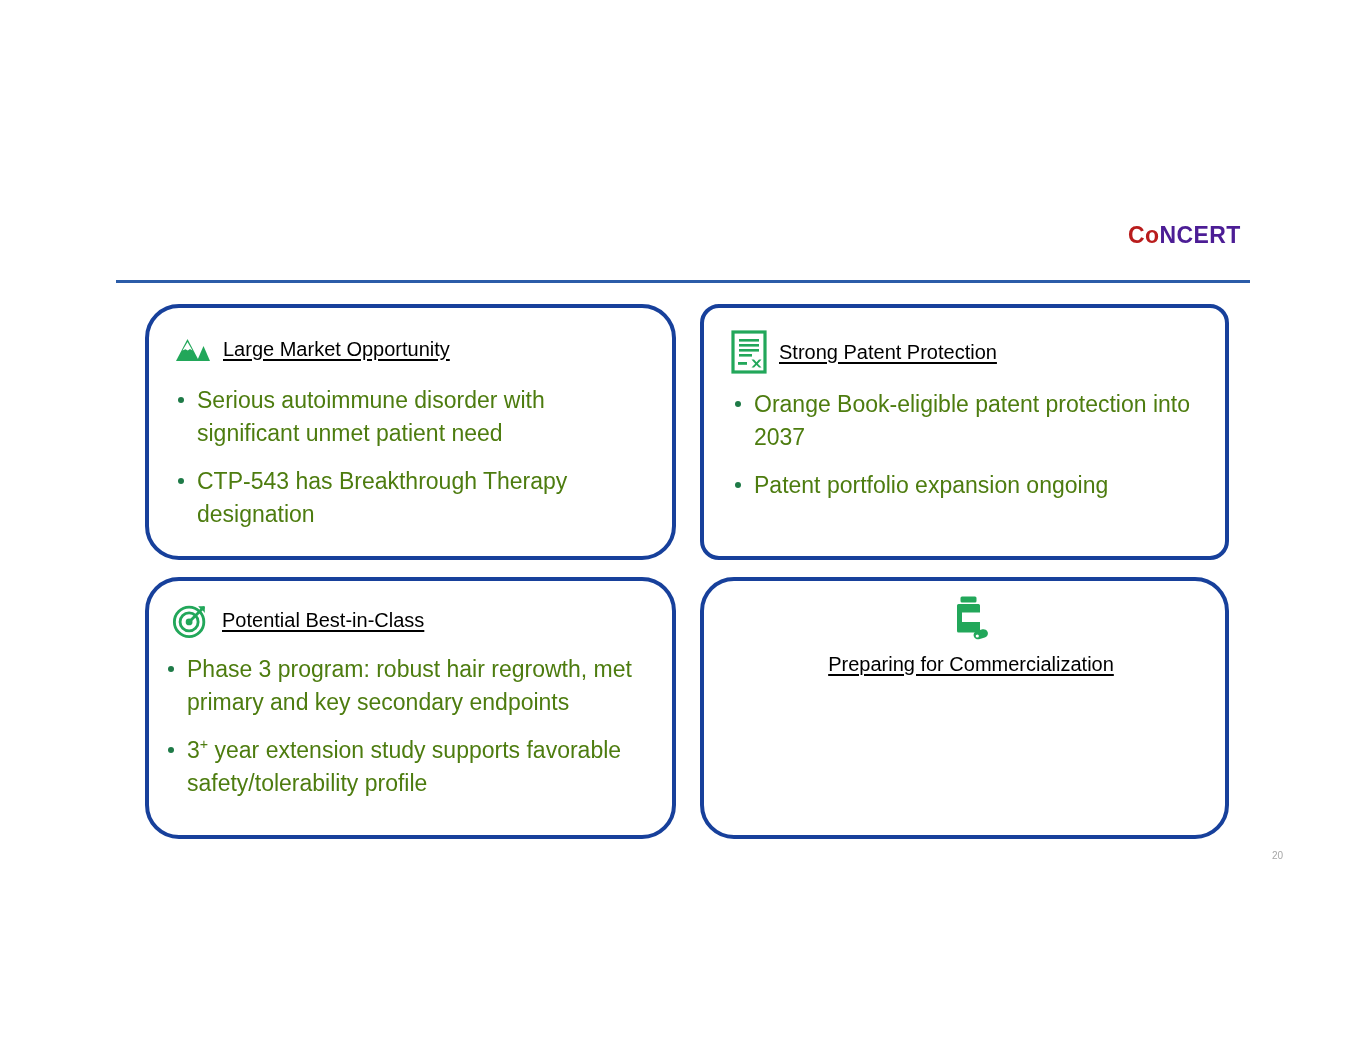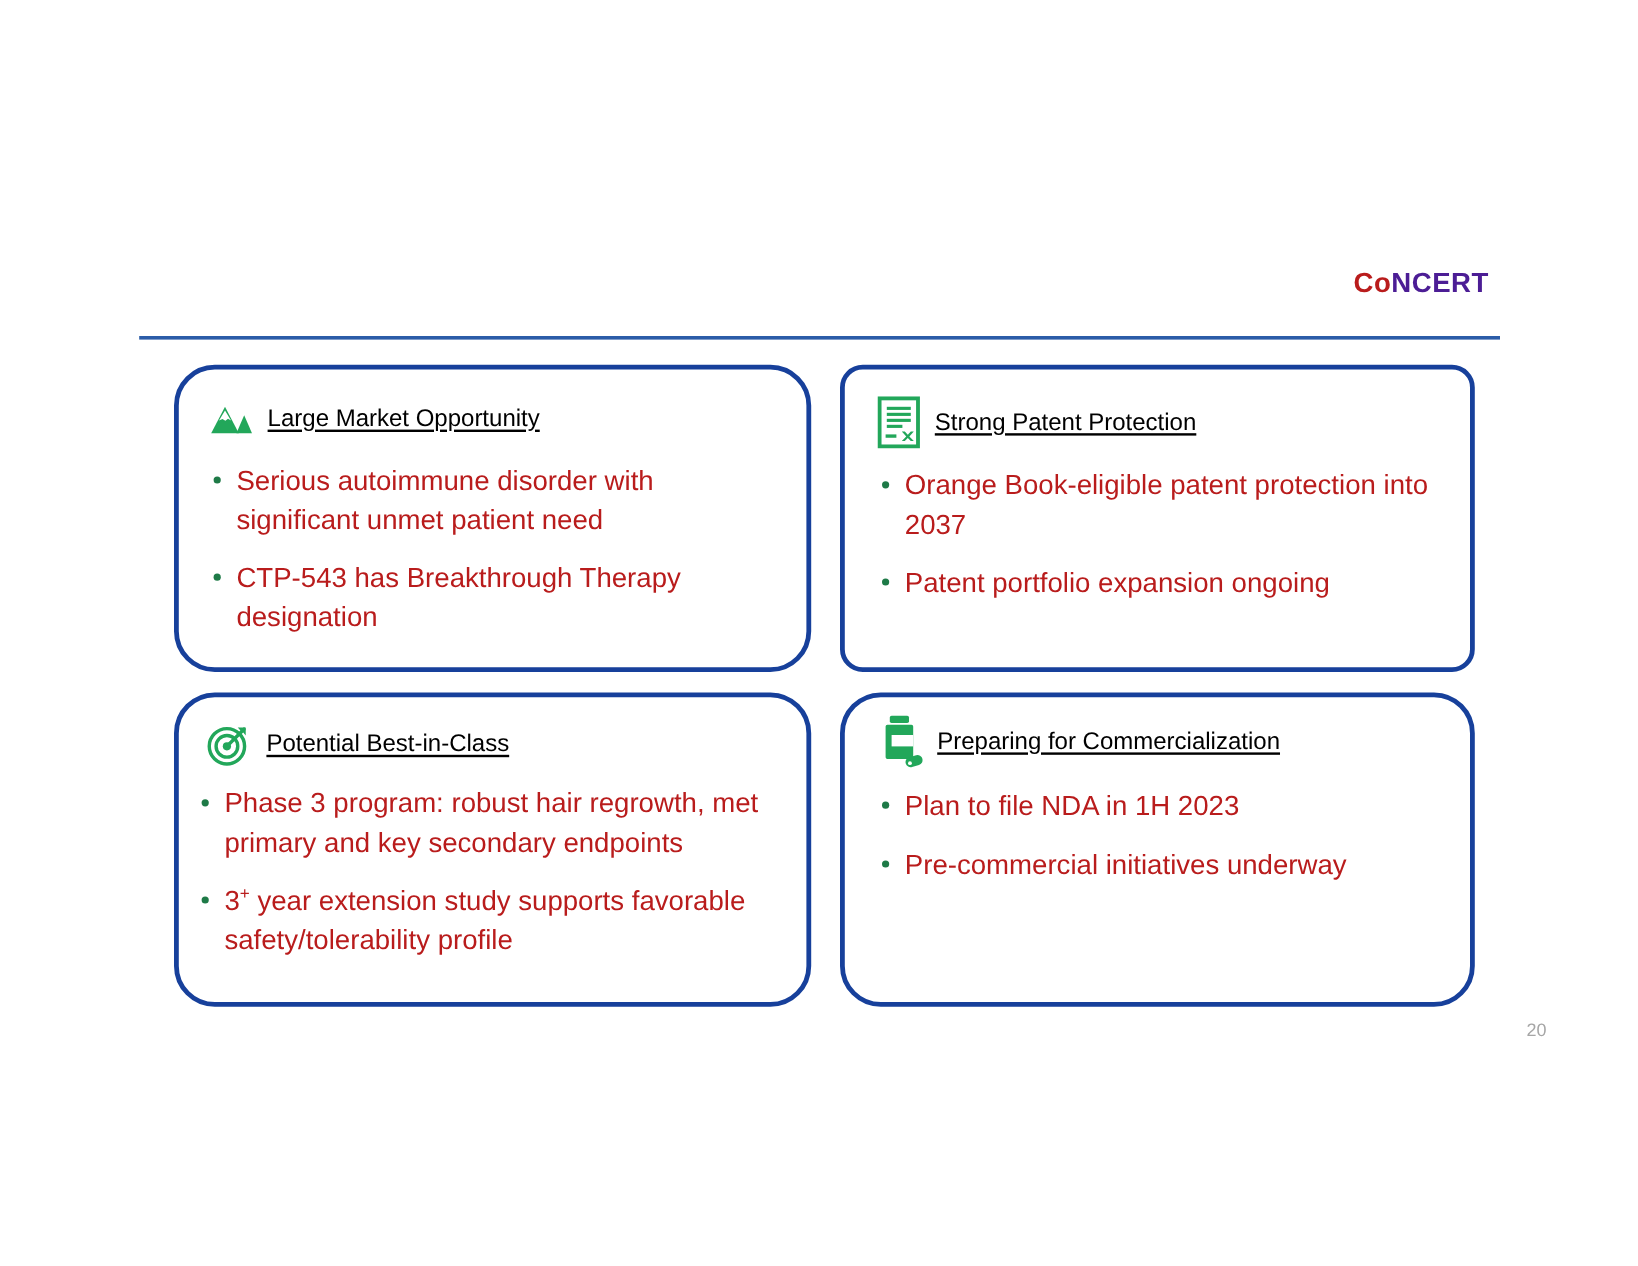"Serious autoimmune disorder with" .bullet { color: #b91c1c -> #4d7c0f }
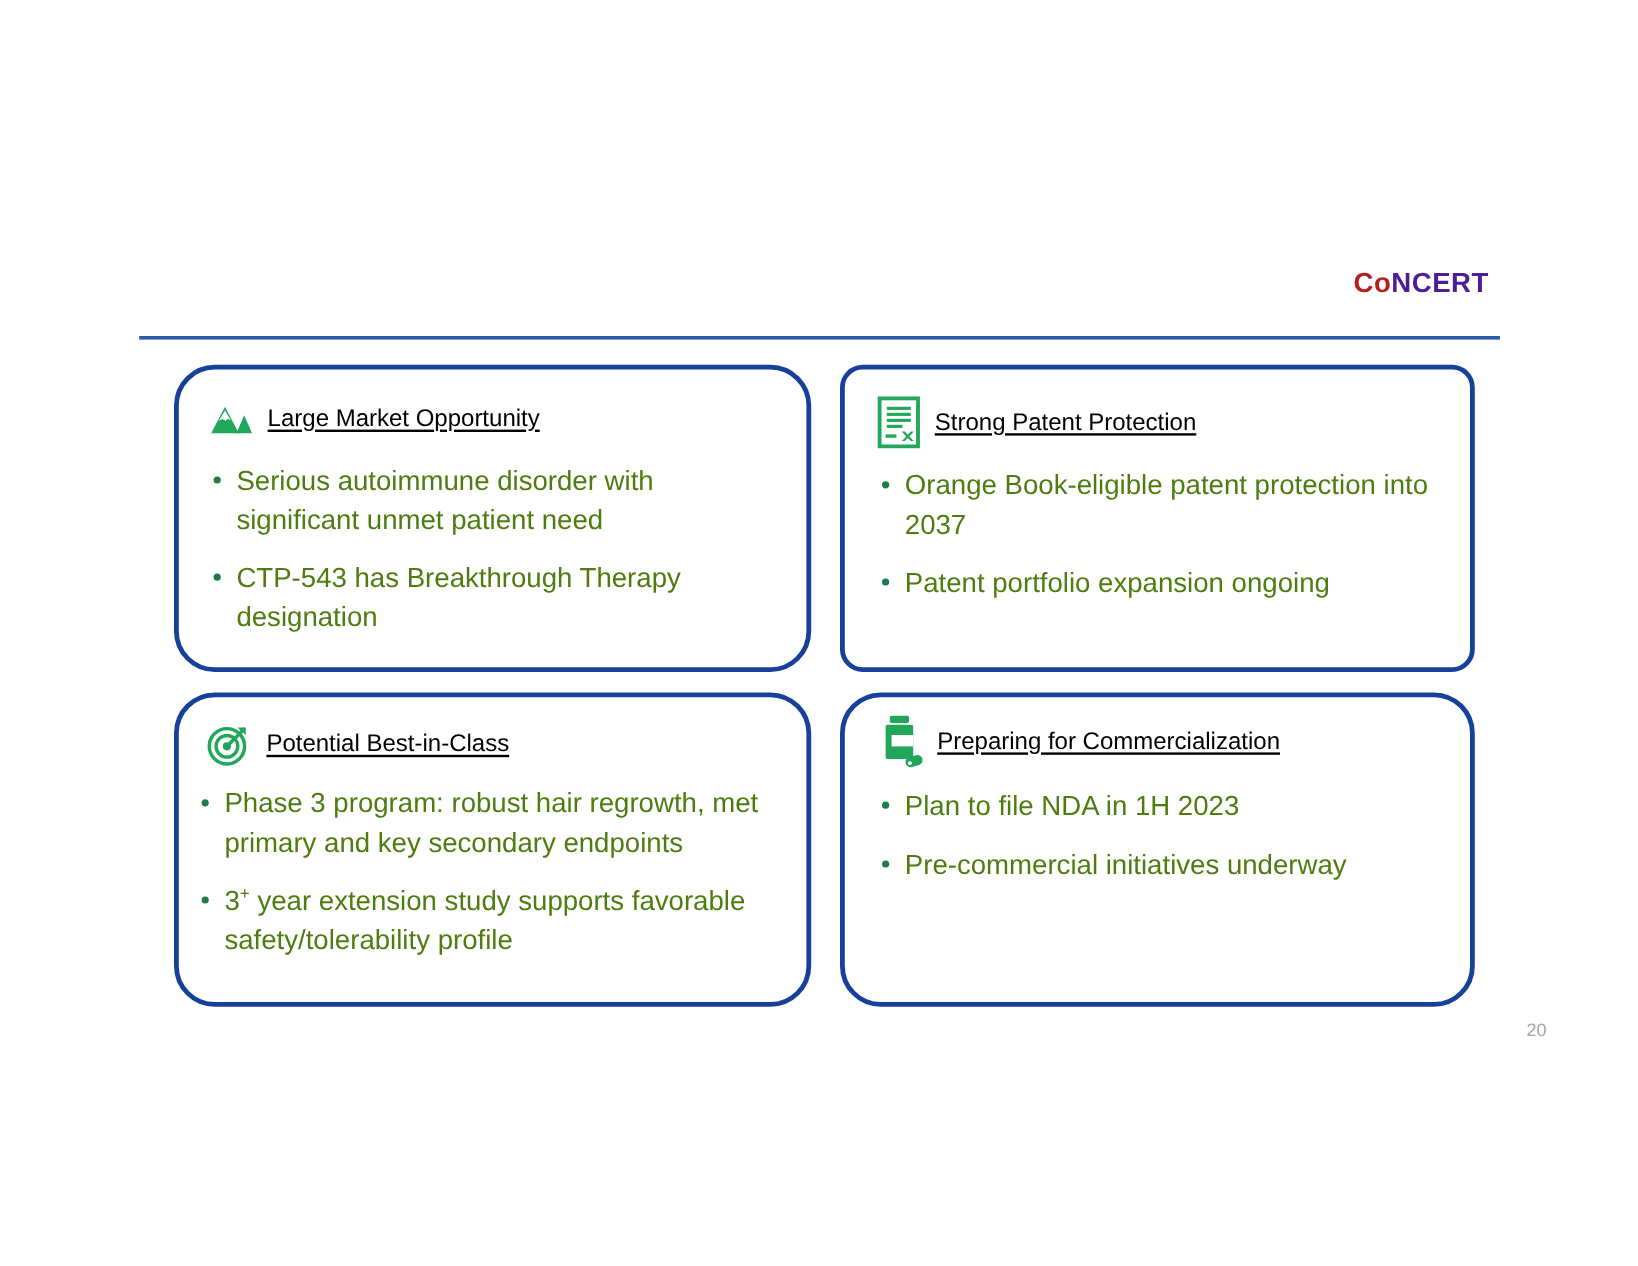"Preparing for Commercialization" .card-br .card-head { flex-direction: none -> column; padding: 14px 0 0 31px -> 14px 0 0 13px }
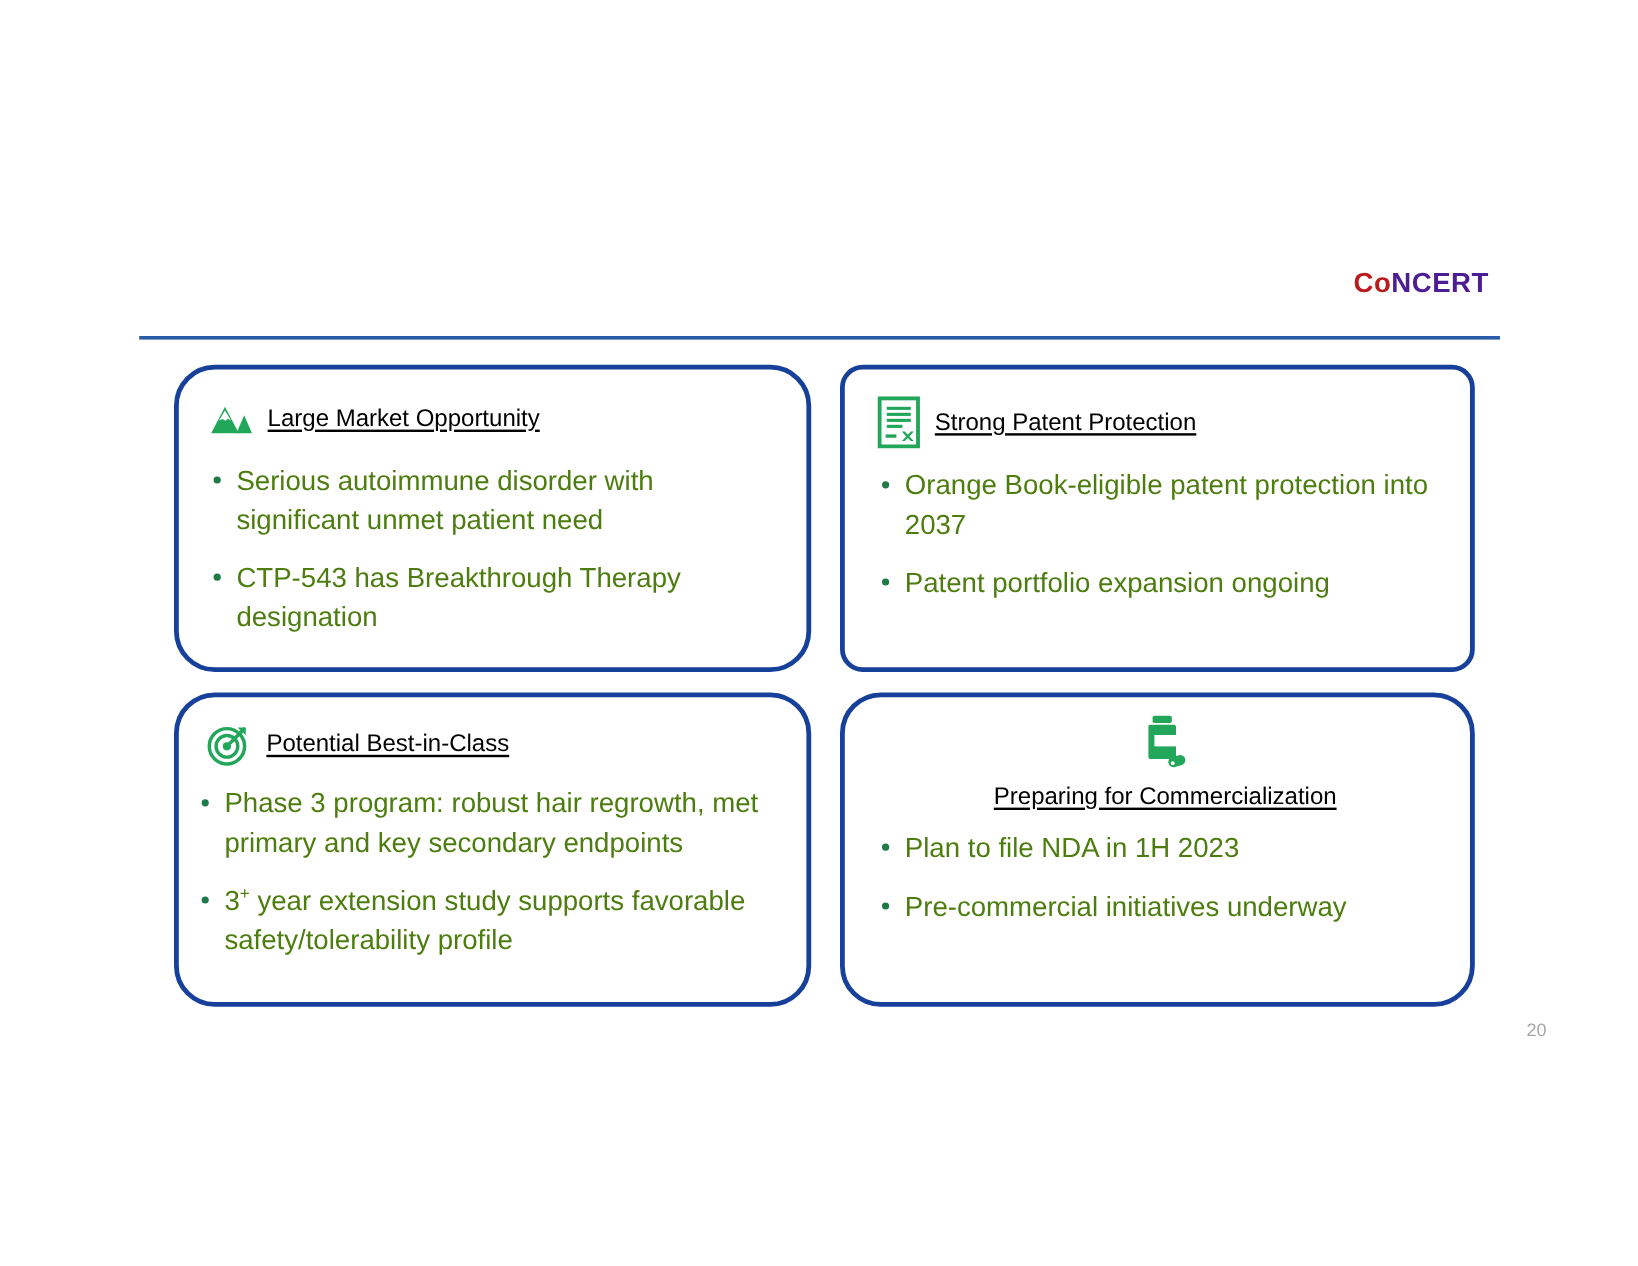"Plan to file NDA in" ul.bullets { html: <ul> <li>Plan to file NDA in 1H 2023</li> <li>Pre-commercial initiatives underway</li> </ul> -> none }
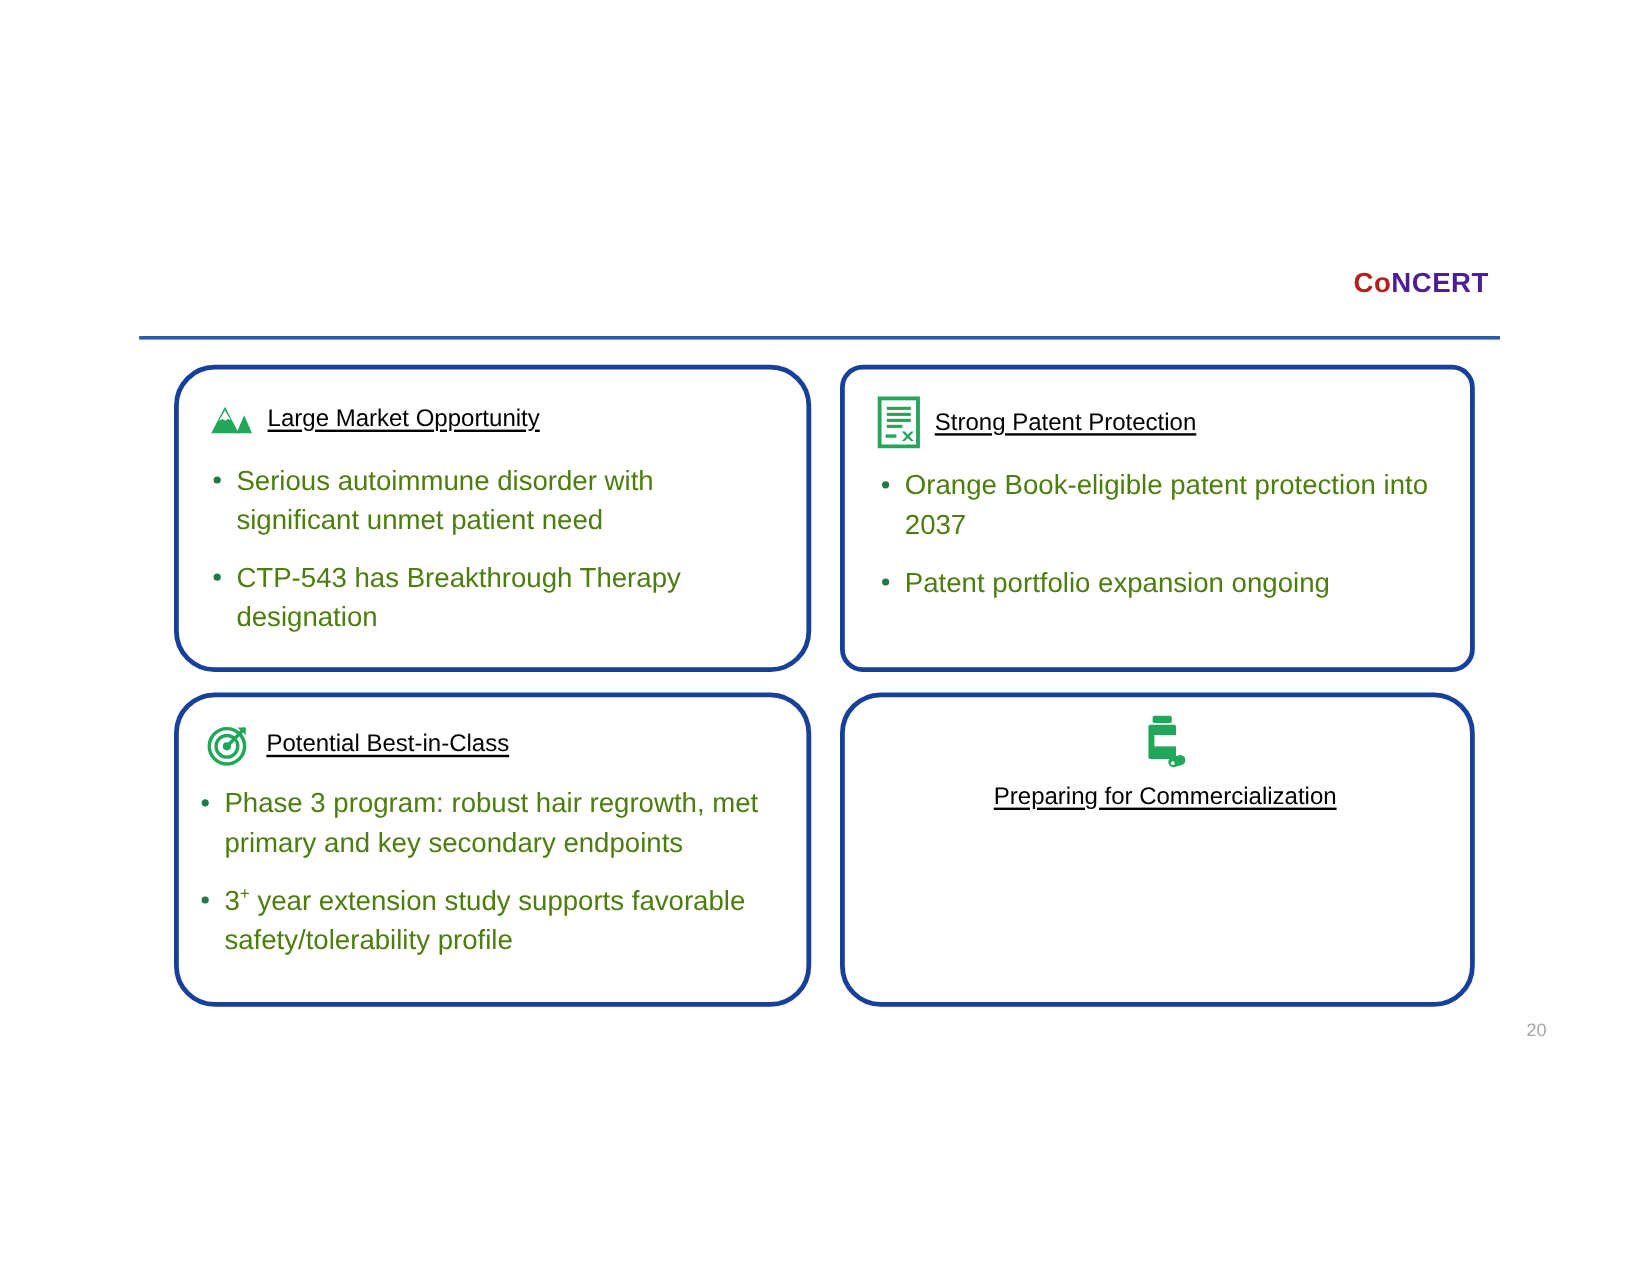"20" .page-number { font-size: 15px -> 10px }
